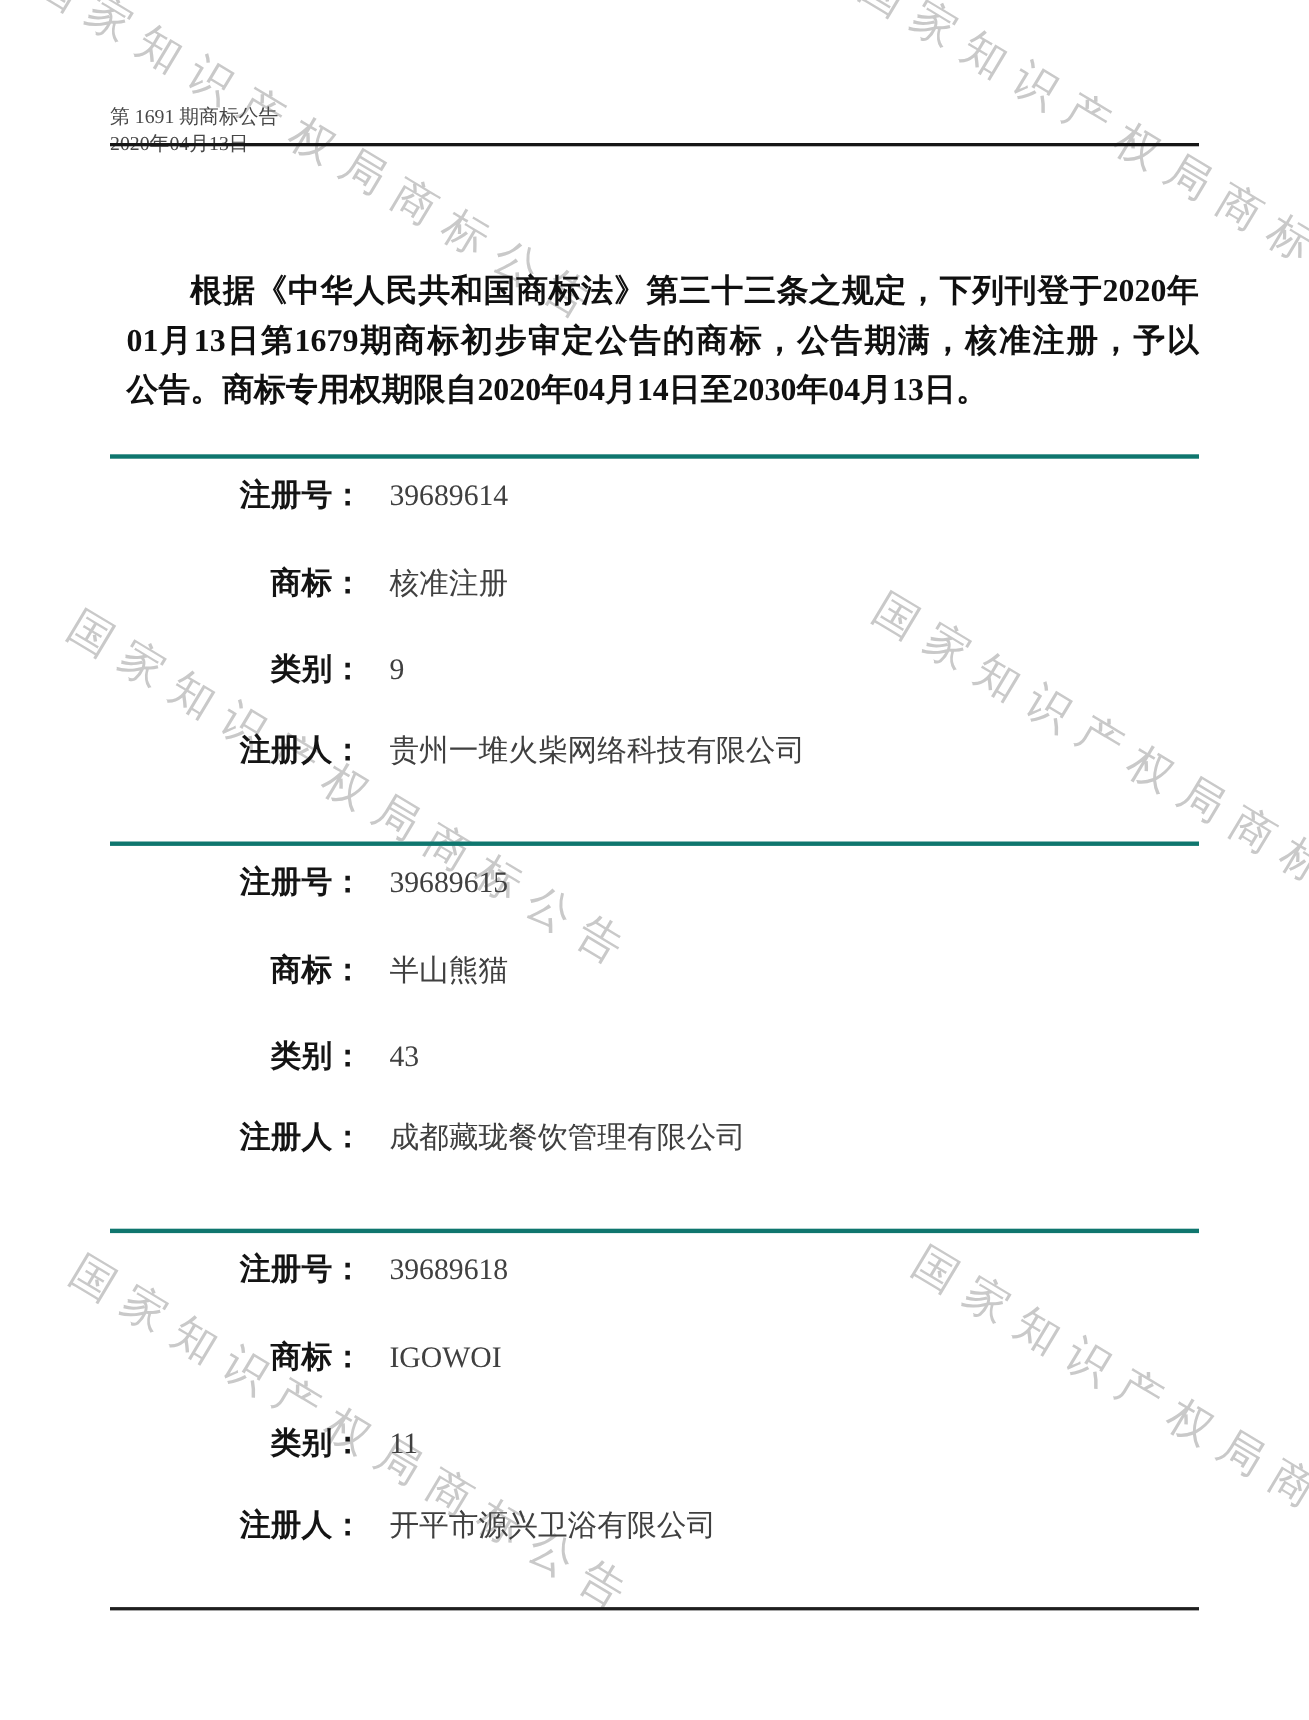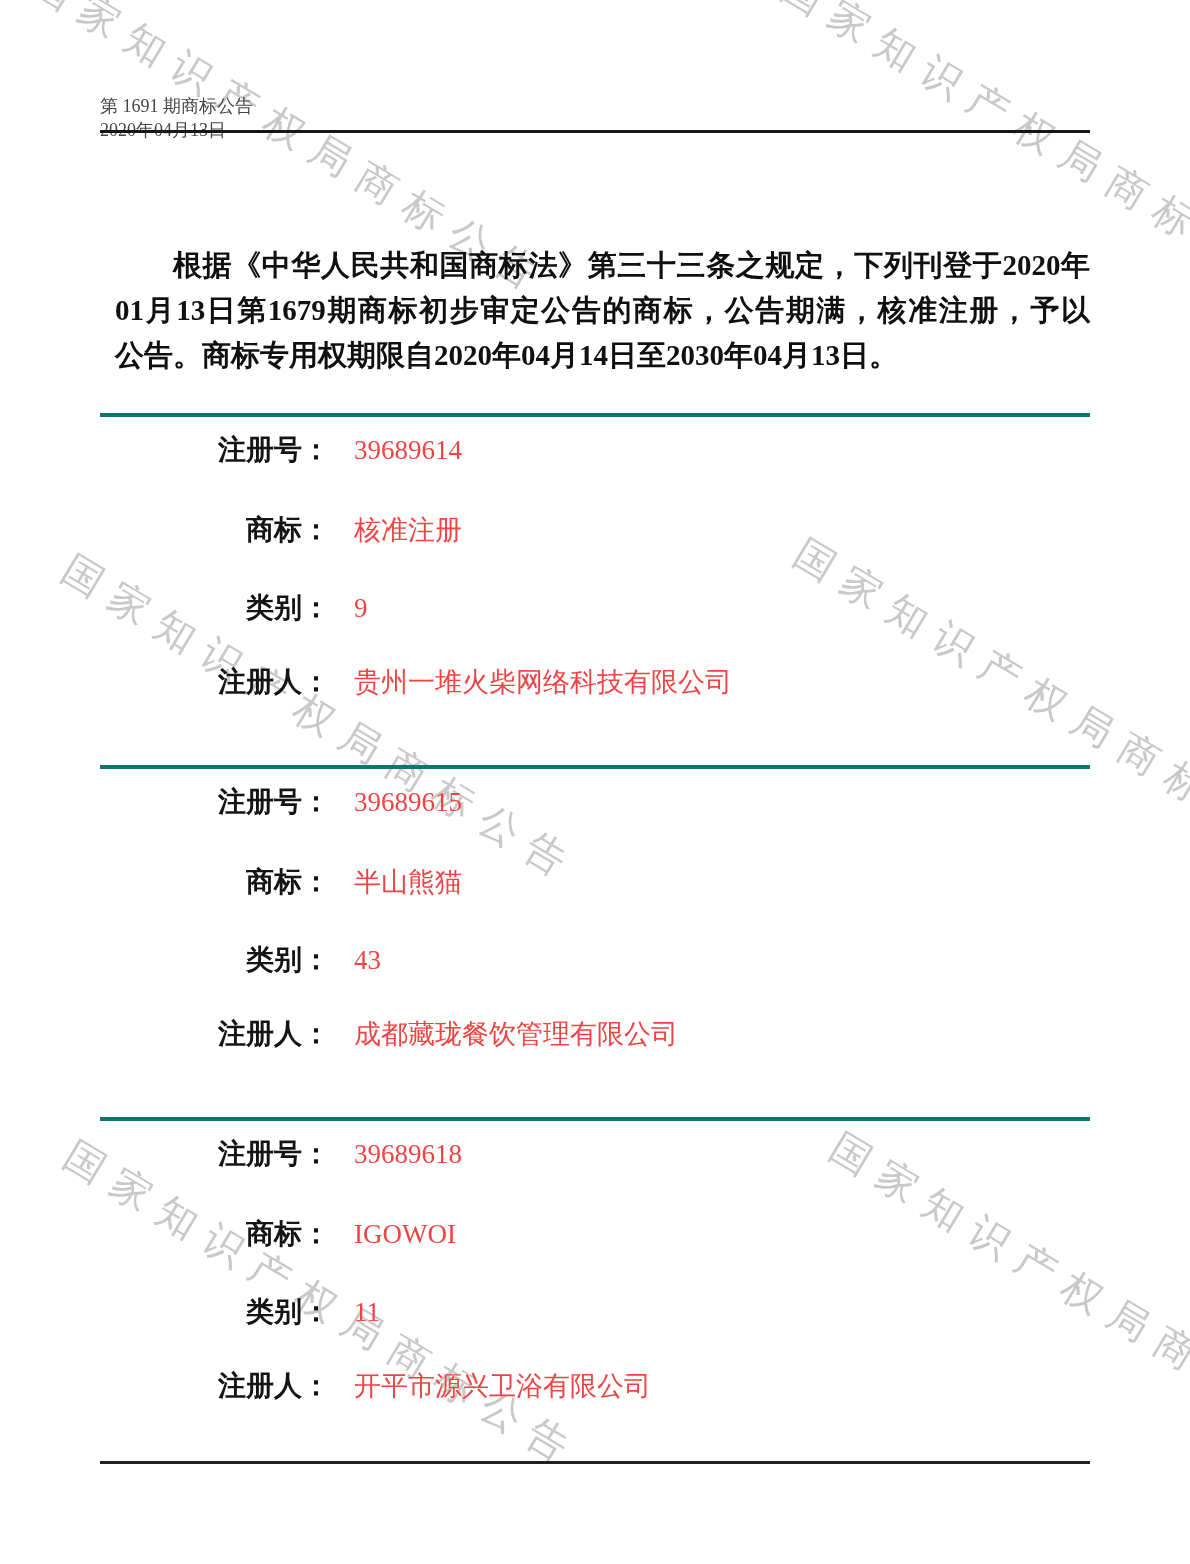"39689614" .field-value { color: #ef4444 -> #404040 }
